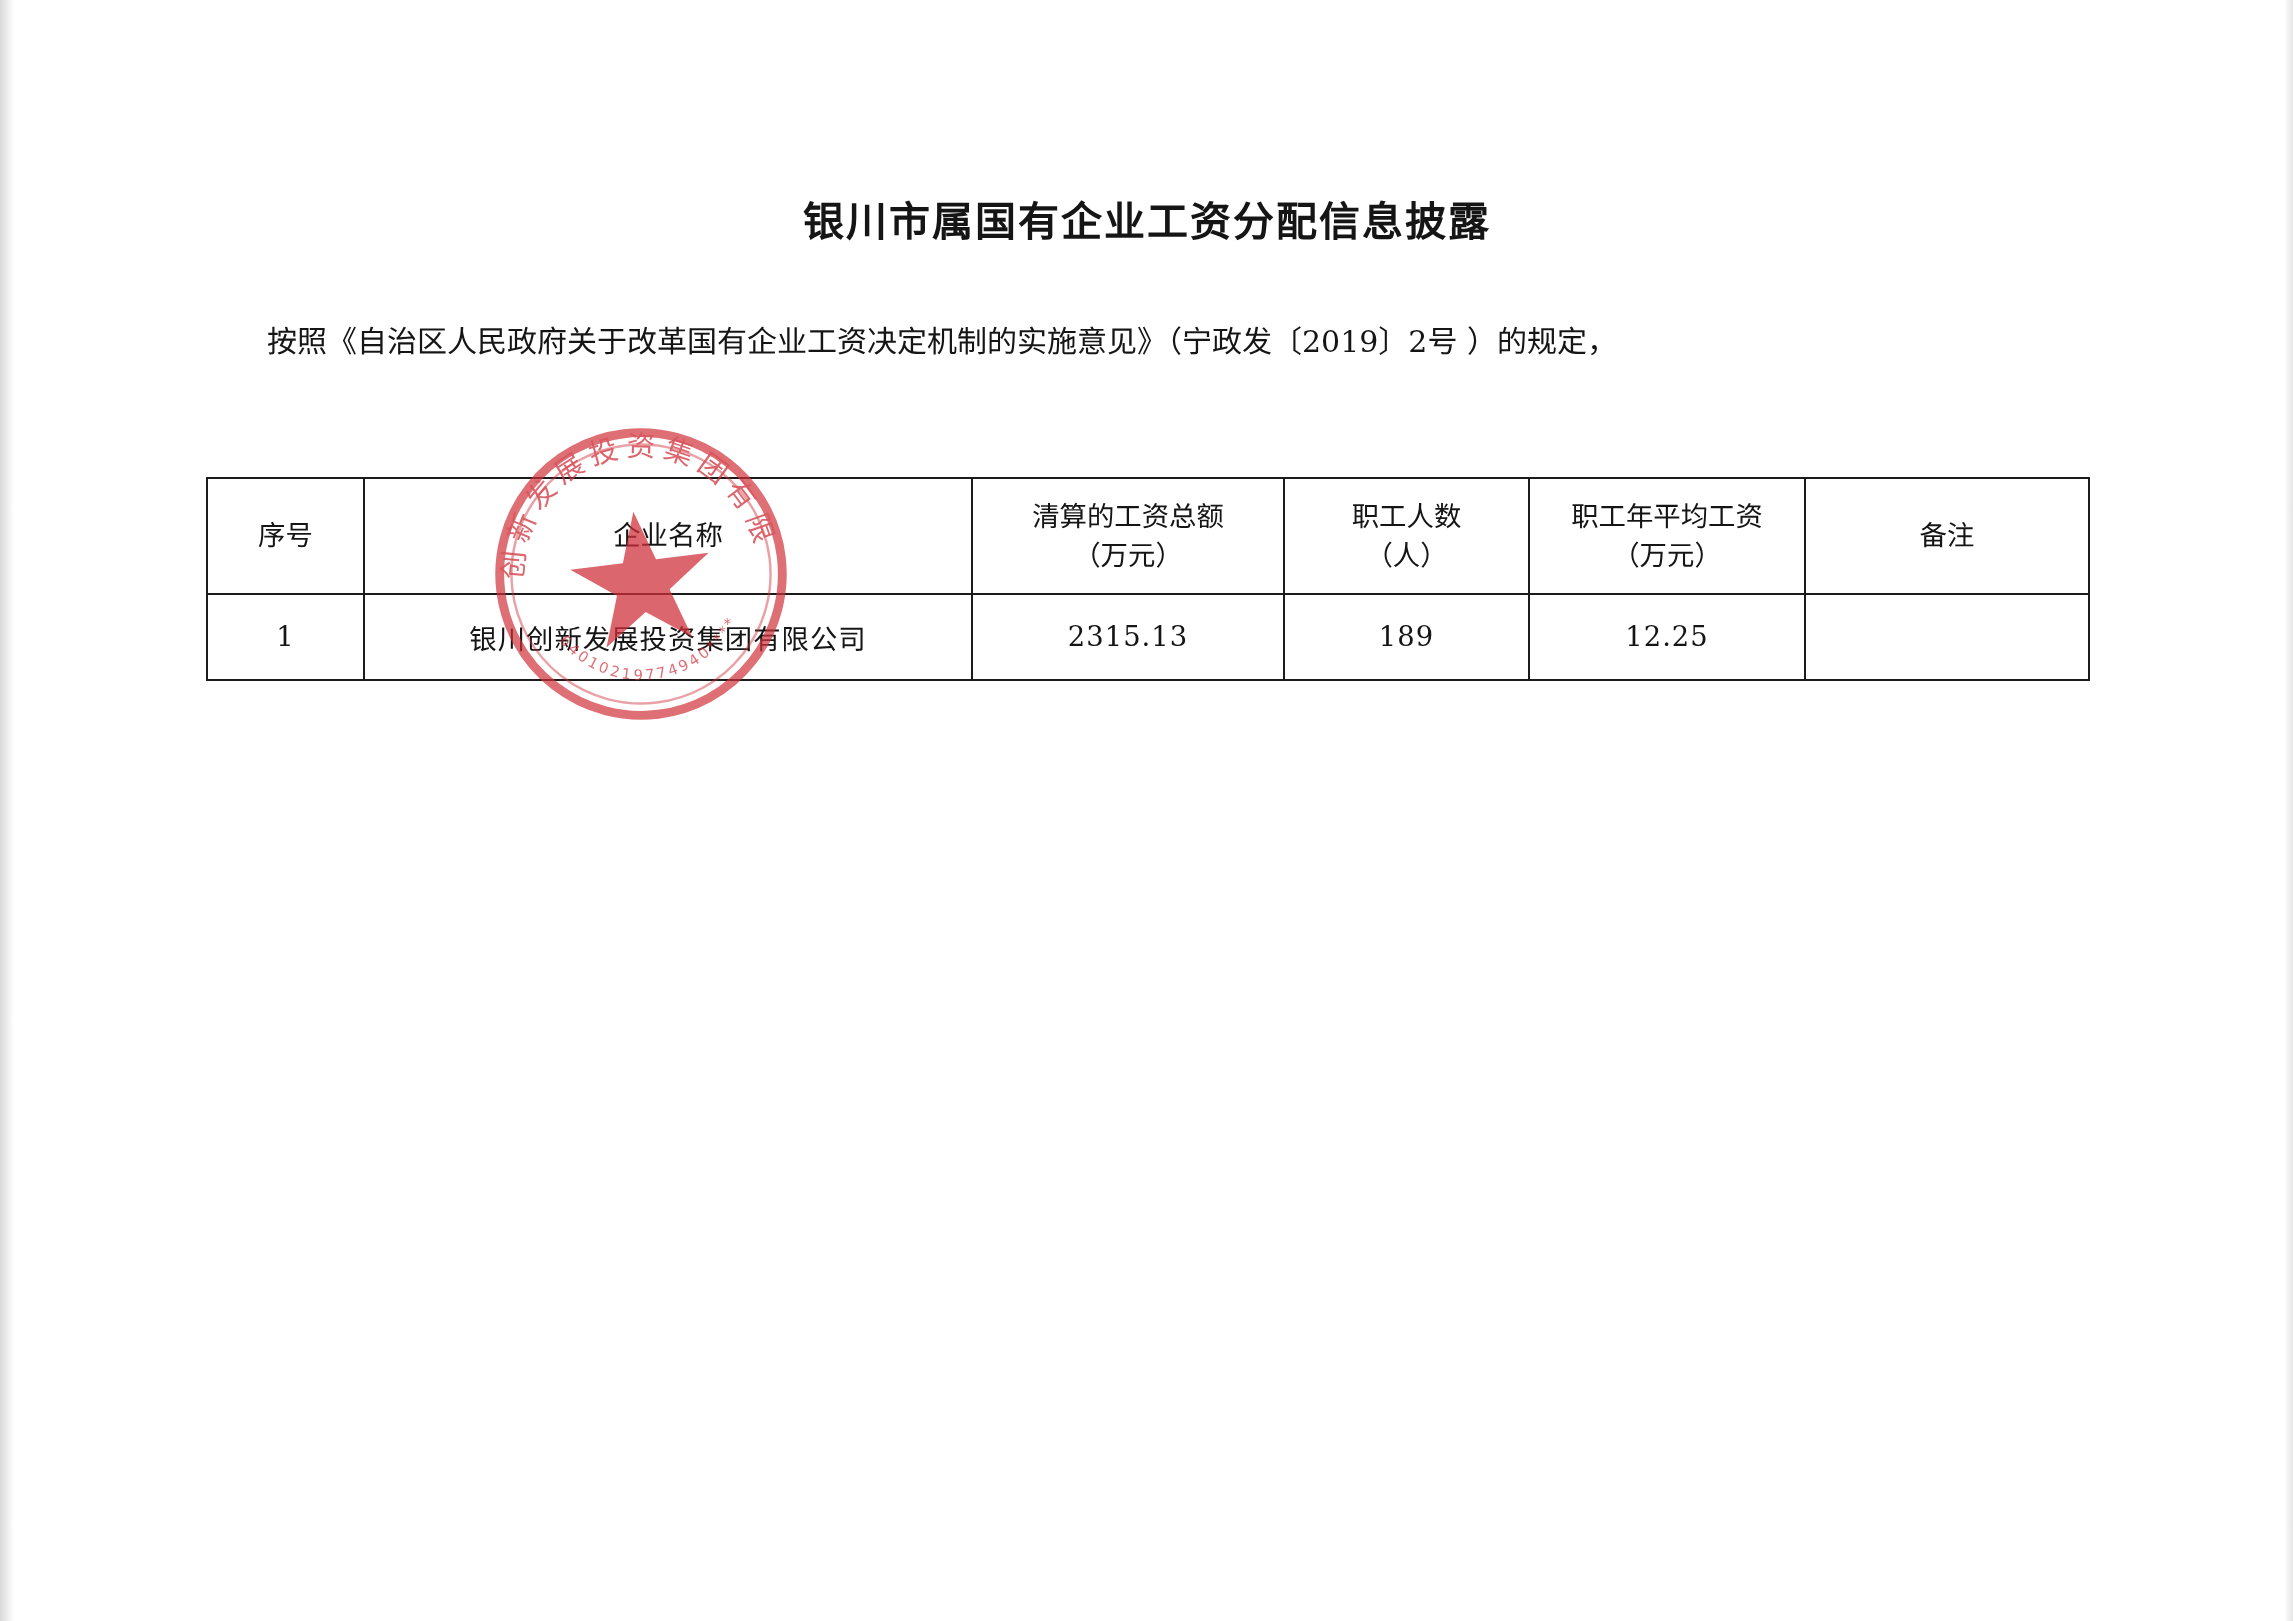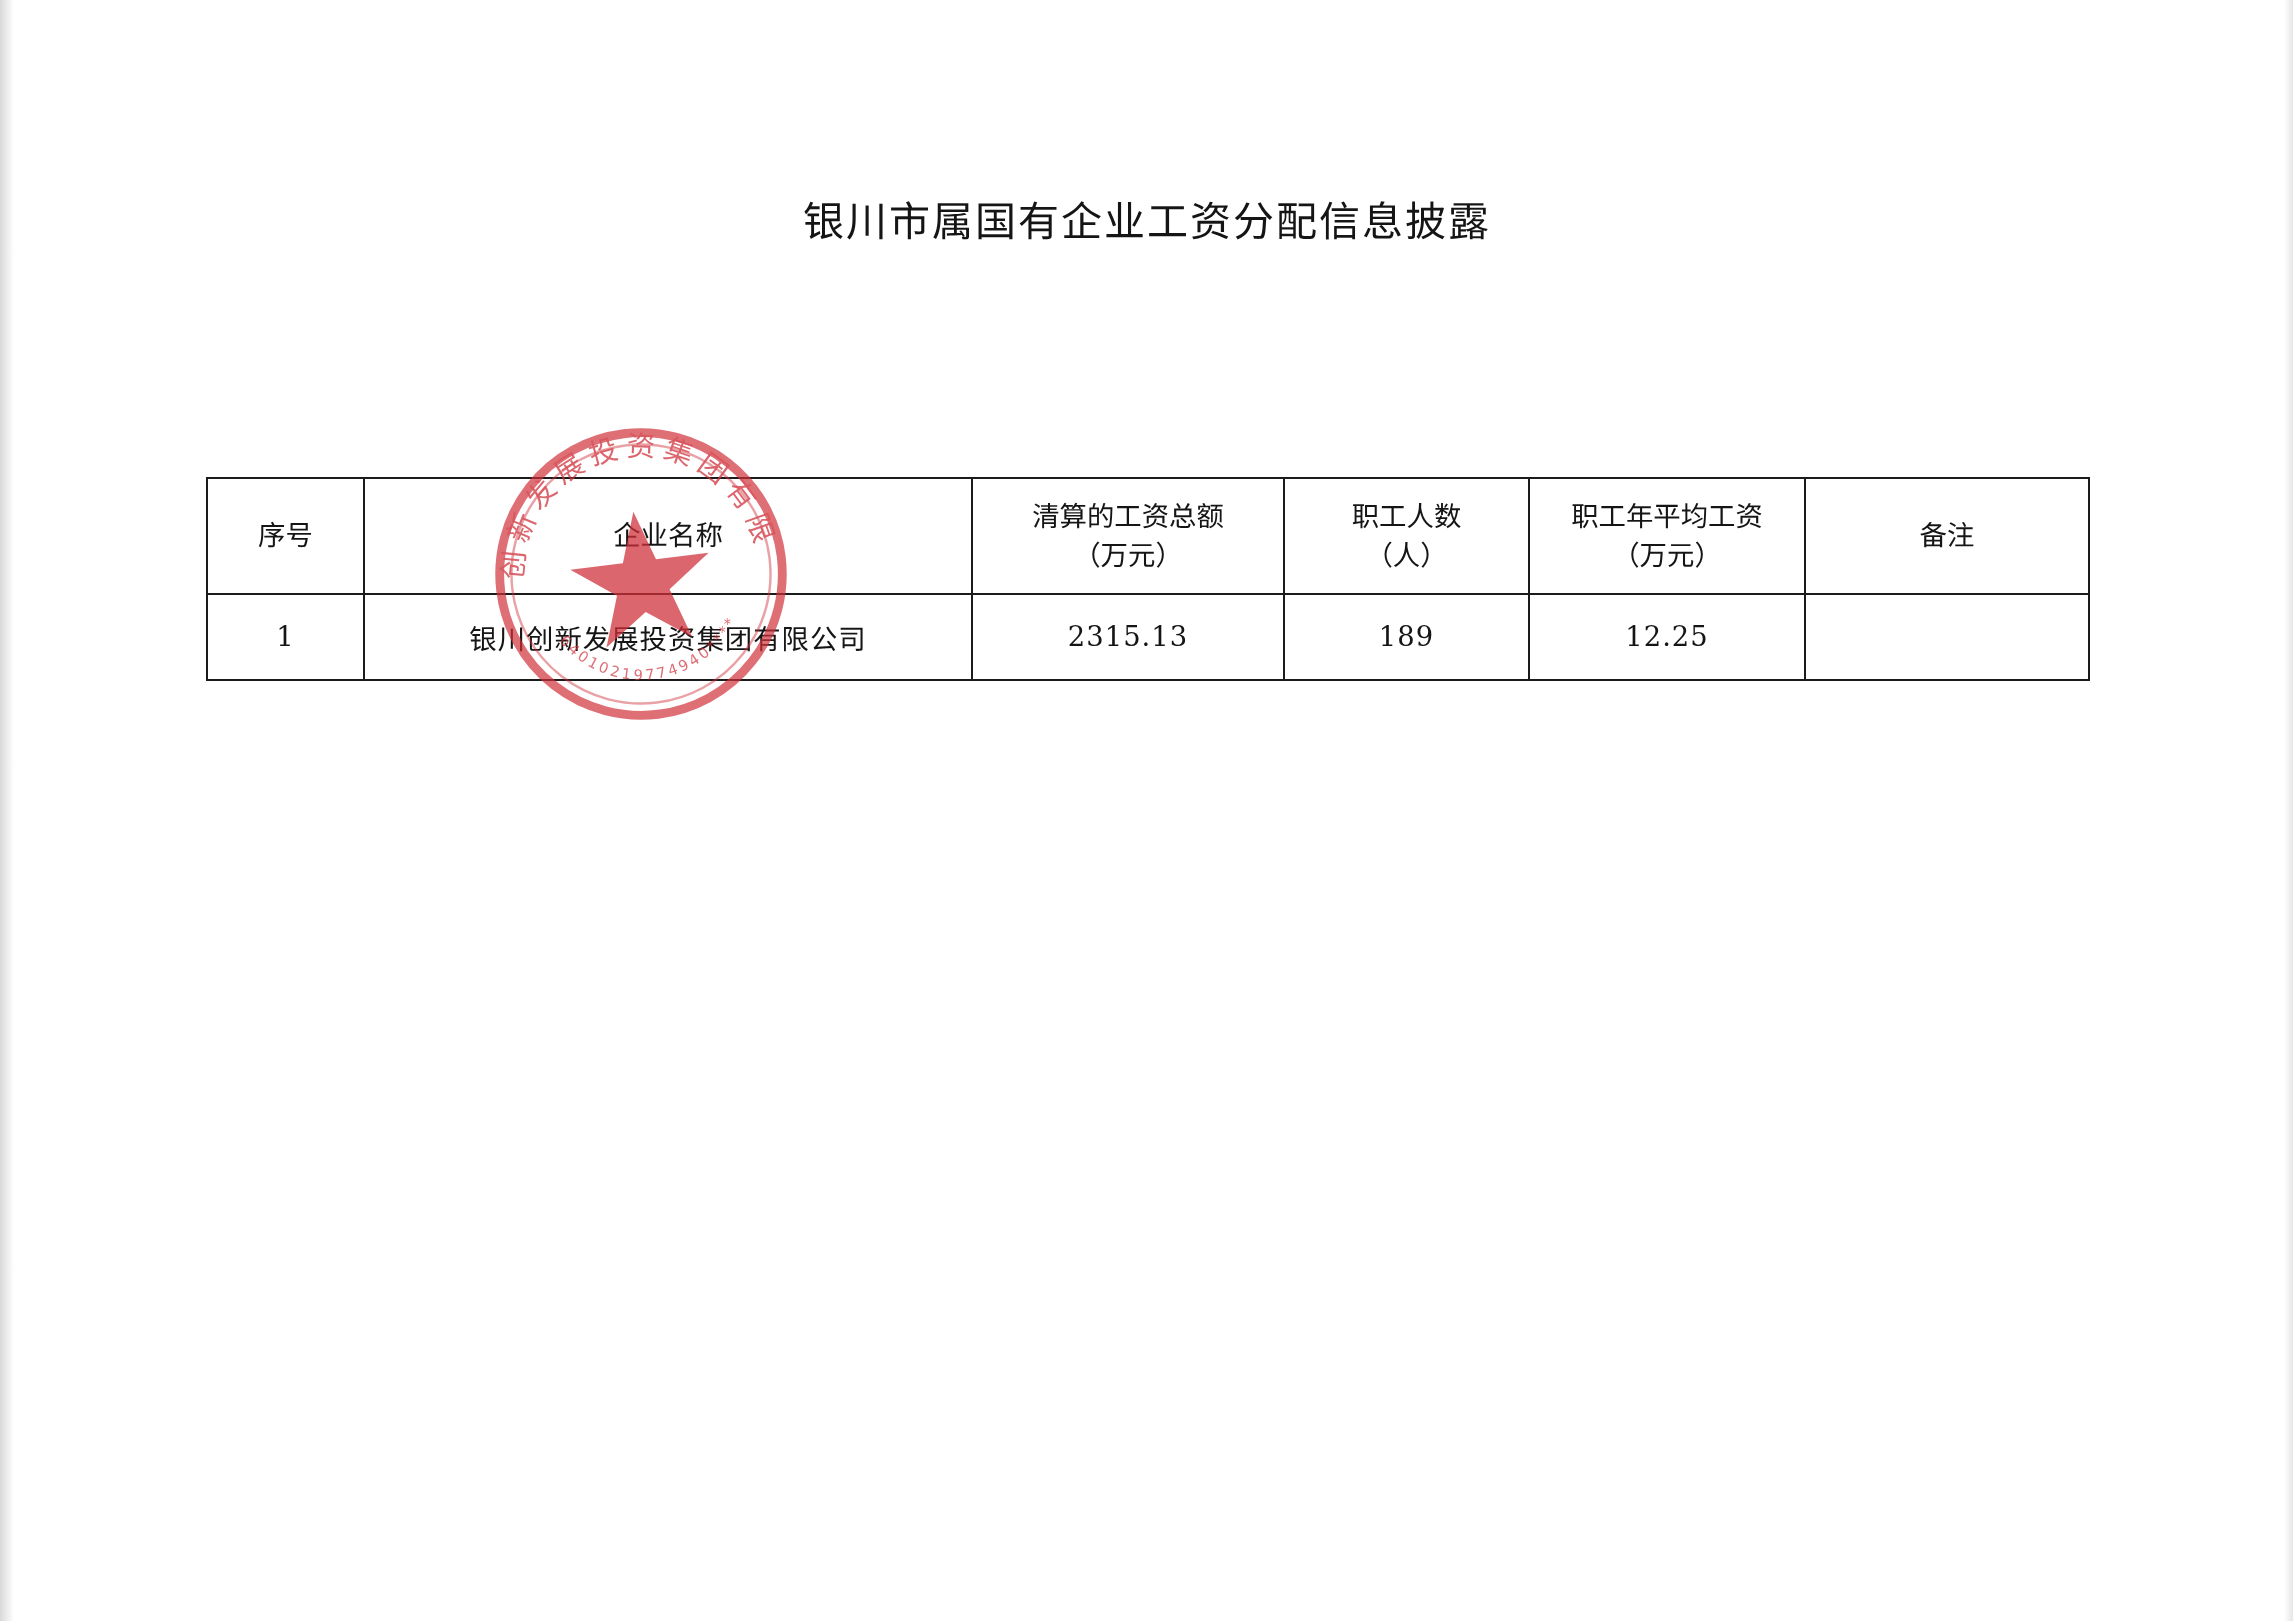"银川市属国有企业工资分配信息披露" .doc-title { font-weight: normal -> bold }
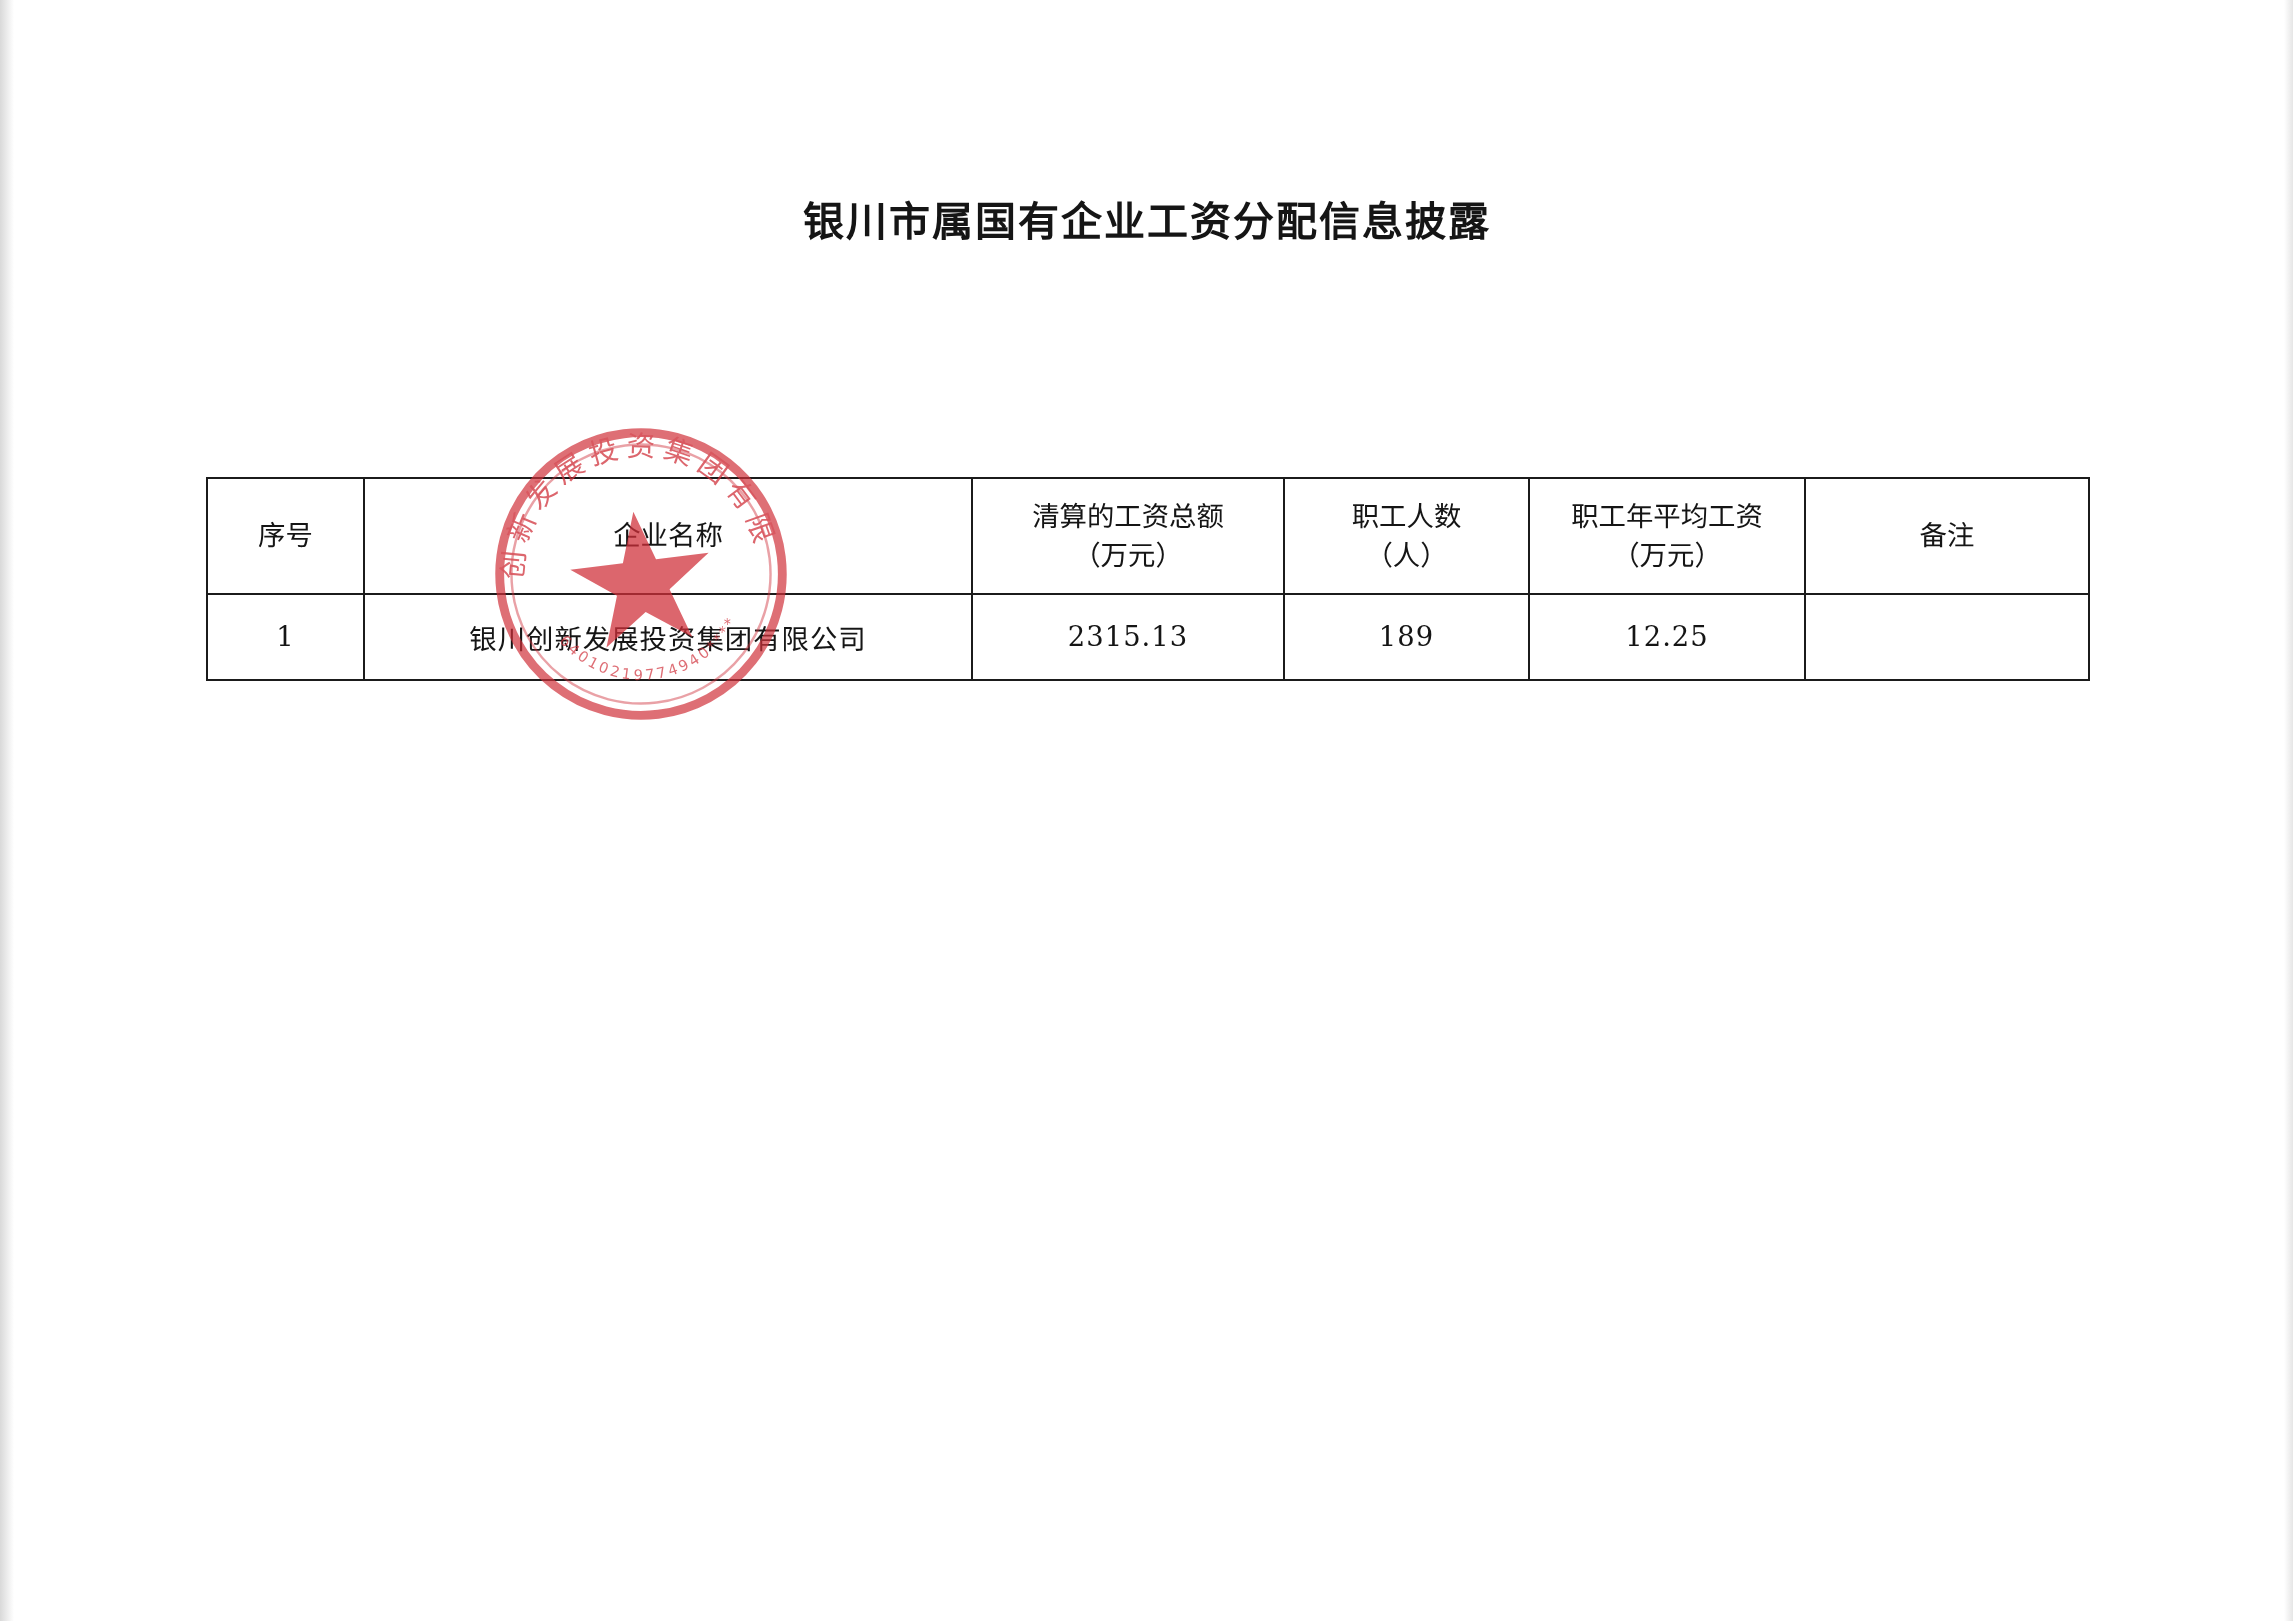"按照《自治区人民政府关于改革国有企业工资决定机制的实施意见》（宁政发〔2019〕" div.line1 { html: none -> <div>按照《自治区人民政府关于改革国有企业工资决定机制的实施意见》（宁政发〔2019〕2号 ）的规定，</div> }
